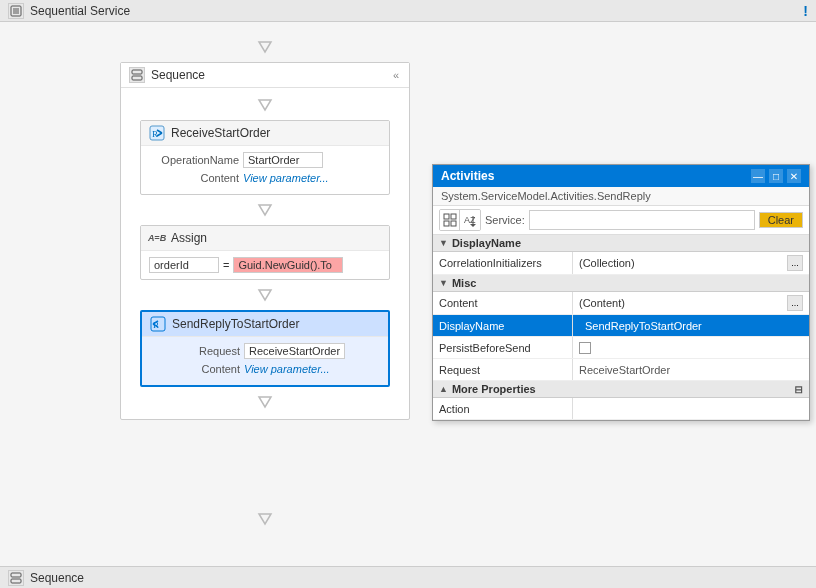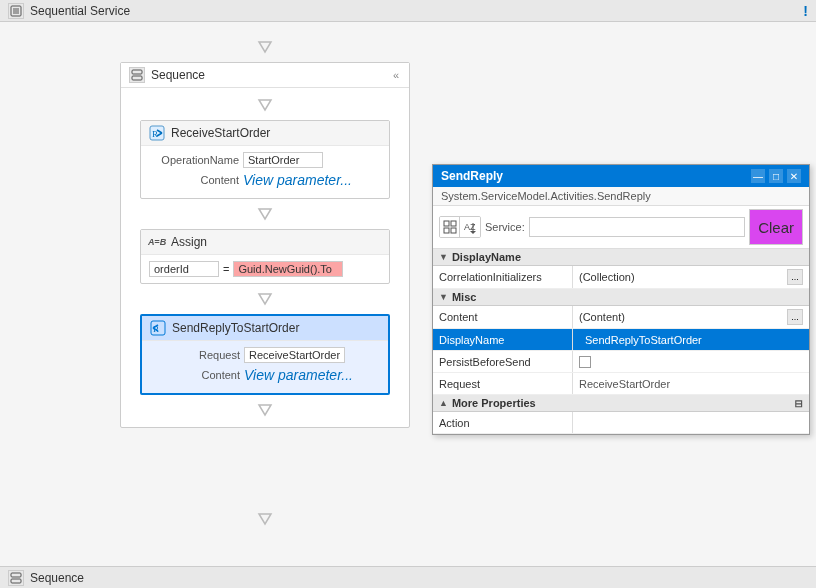"View parameter..." .prop-value { font-size: 14px -> 11px }
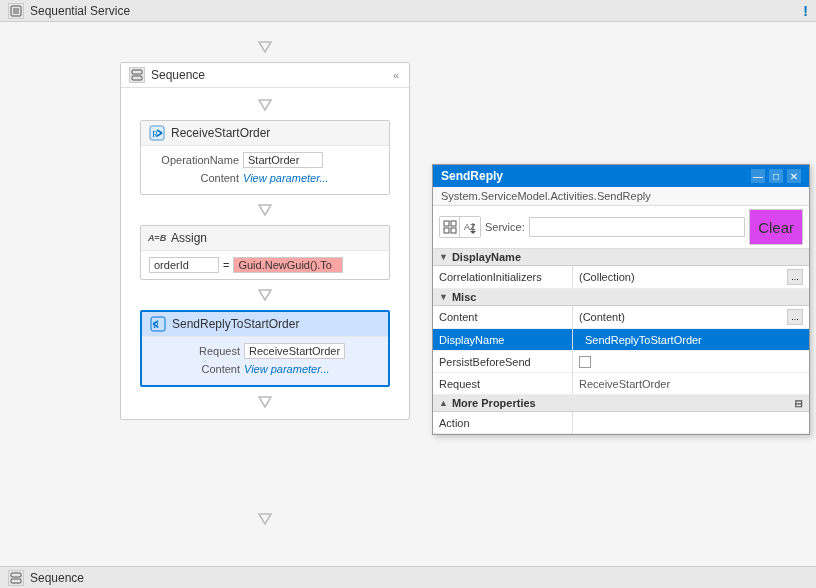"SendReply" span.panel-title { text: SendReply -> Activities }
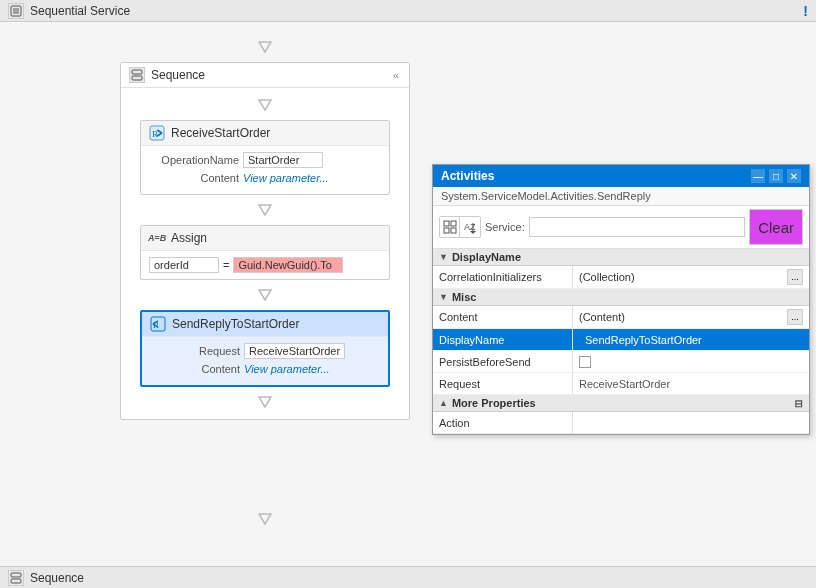"Clear" .clear-btn { background: #d946ef -> #eab308; font-size: 15px -> 11px; height: 36px -> 16px }
